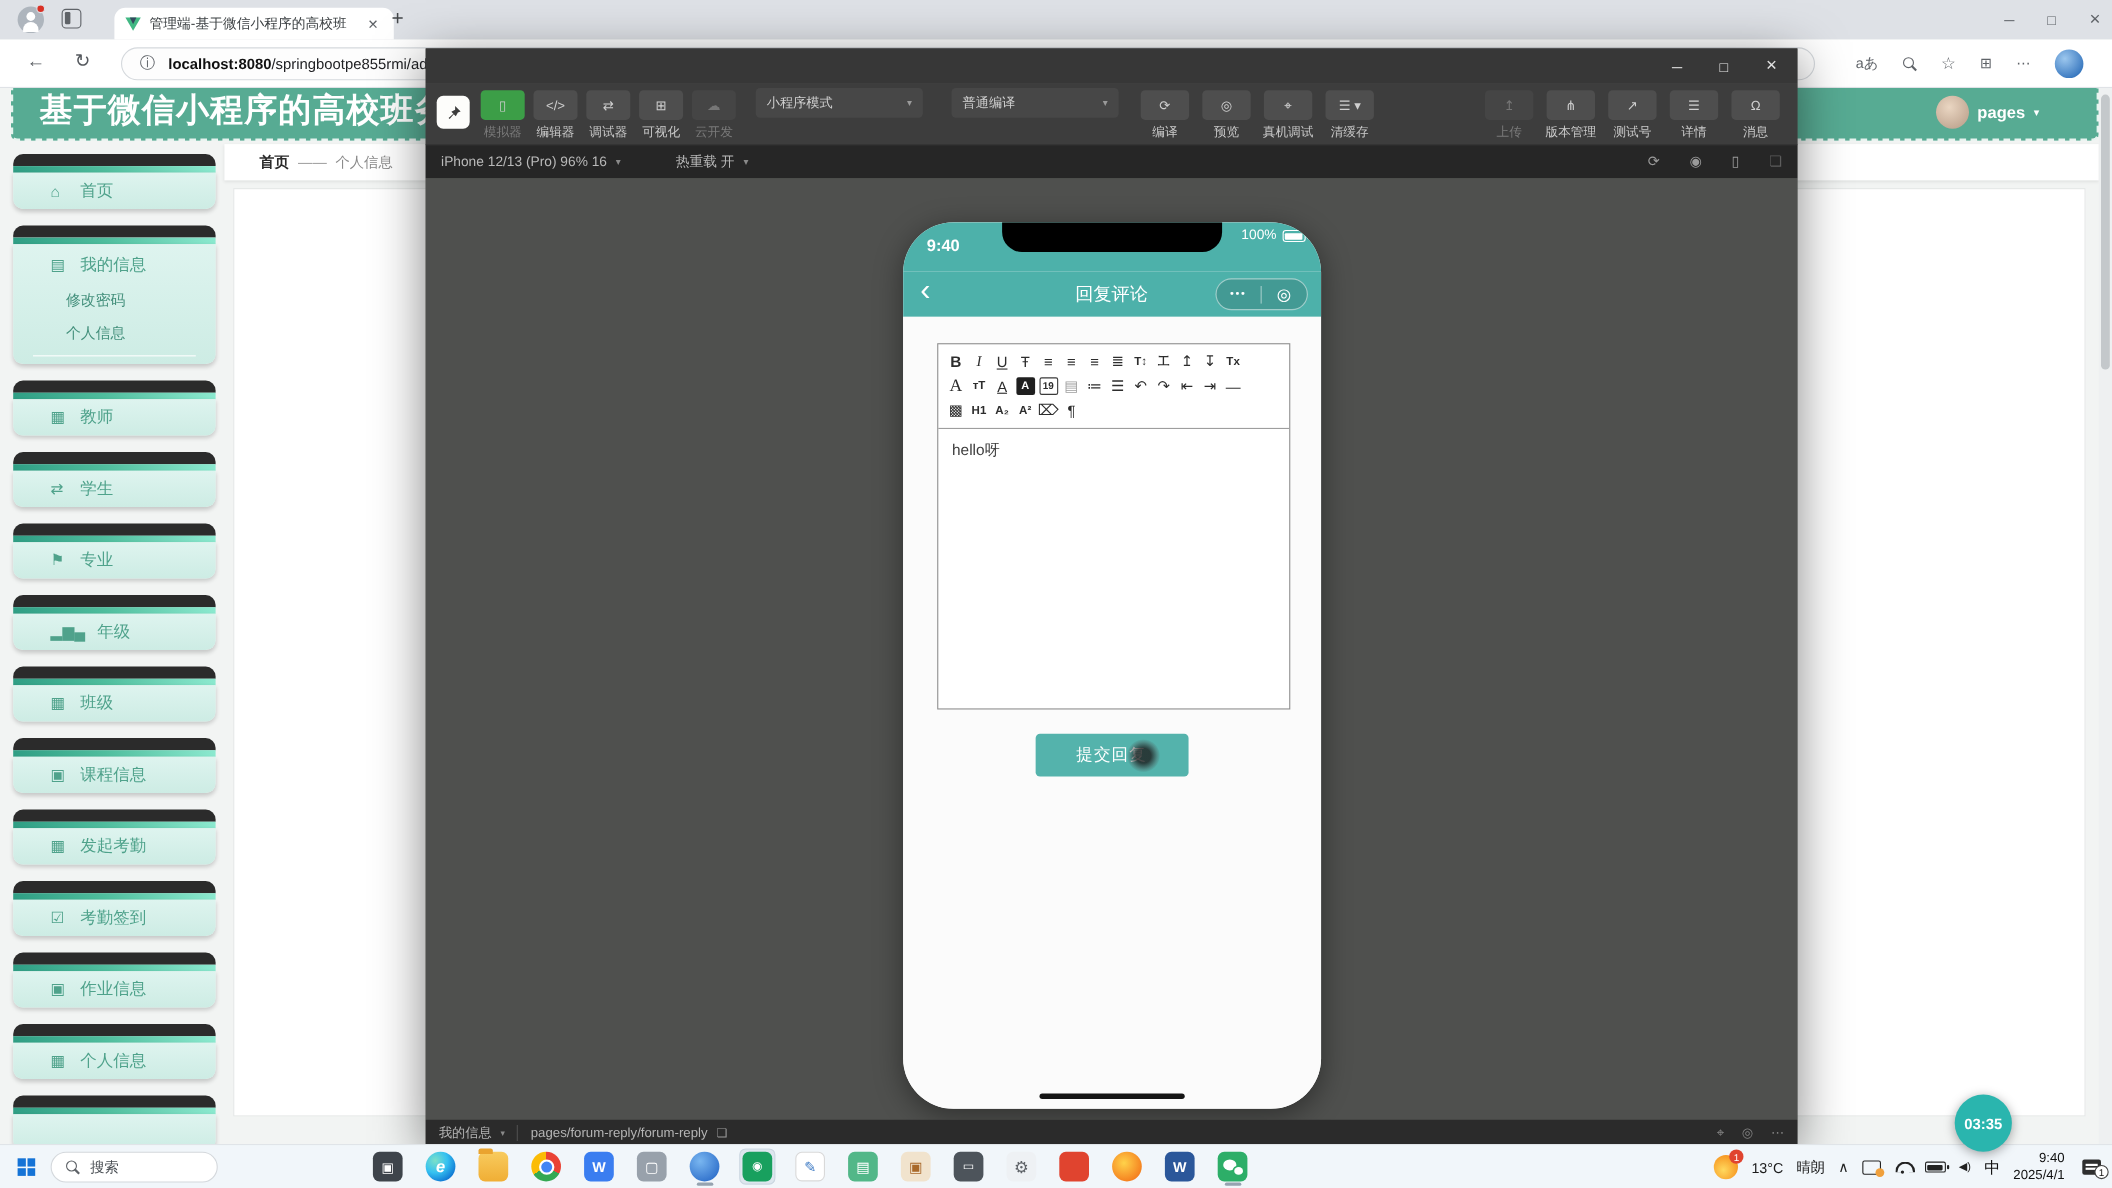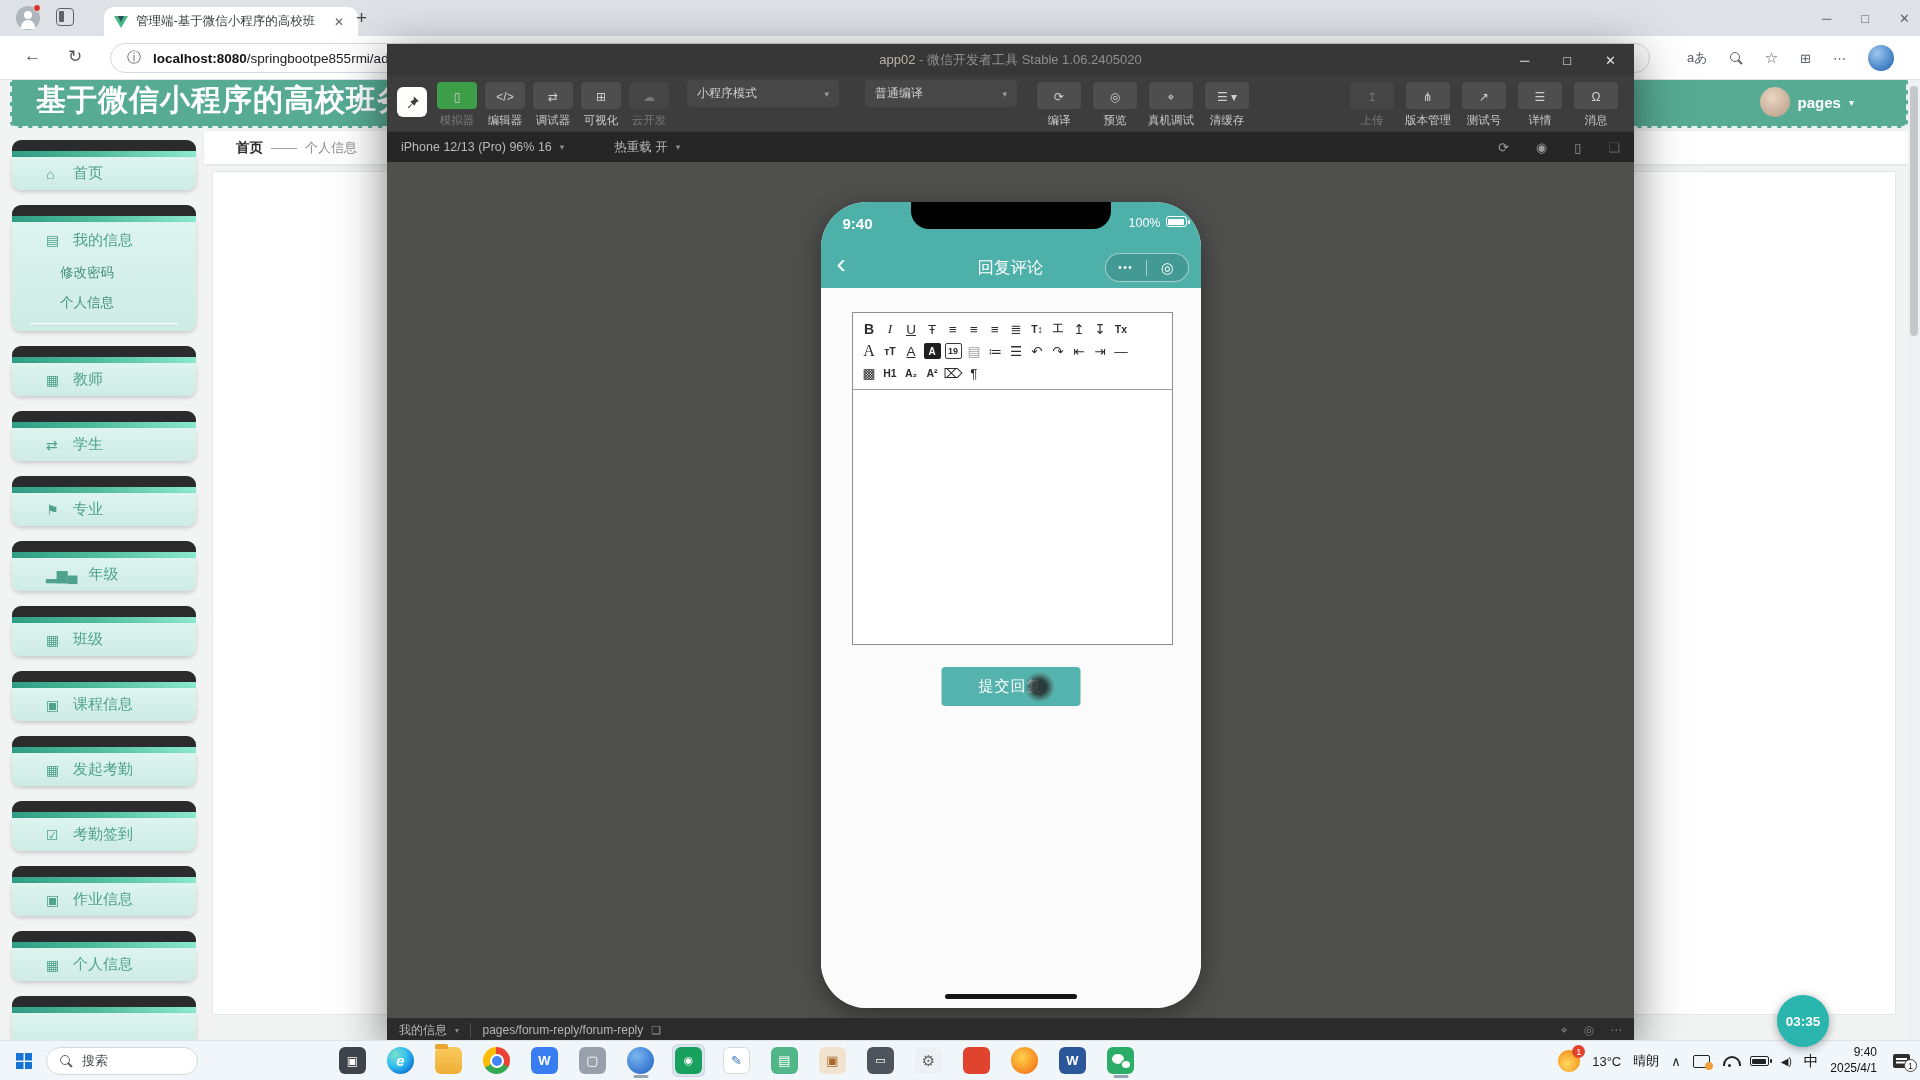"app02 - 微信开发者工具 Stable 1.06.2405020" span.dt-title { html: <span><span>app02</span><span> - 微信开发者工具 Stable 1.06.2405020</span></span> -> none }
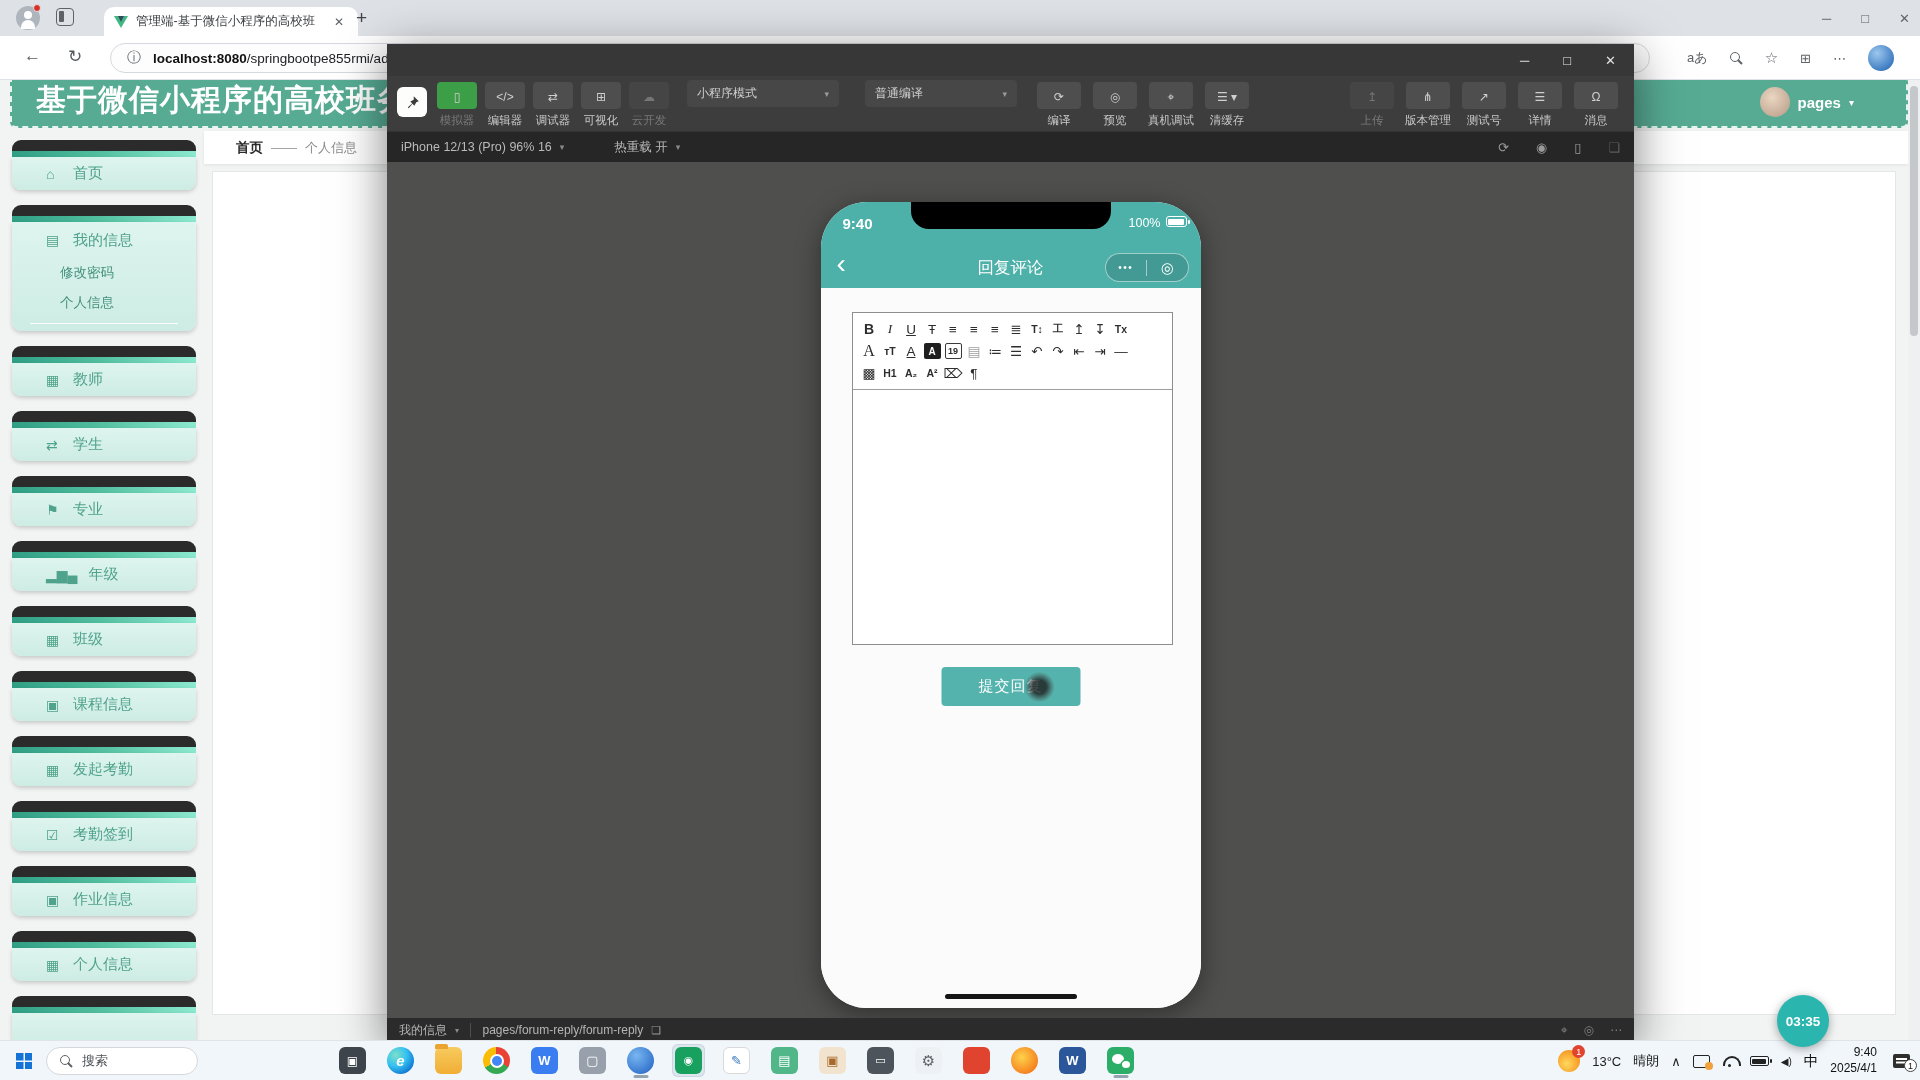"100%" .ph-batt-wrap { align-items: flex-start -> flex-end; top: 14px -> 4px }
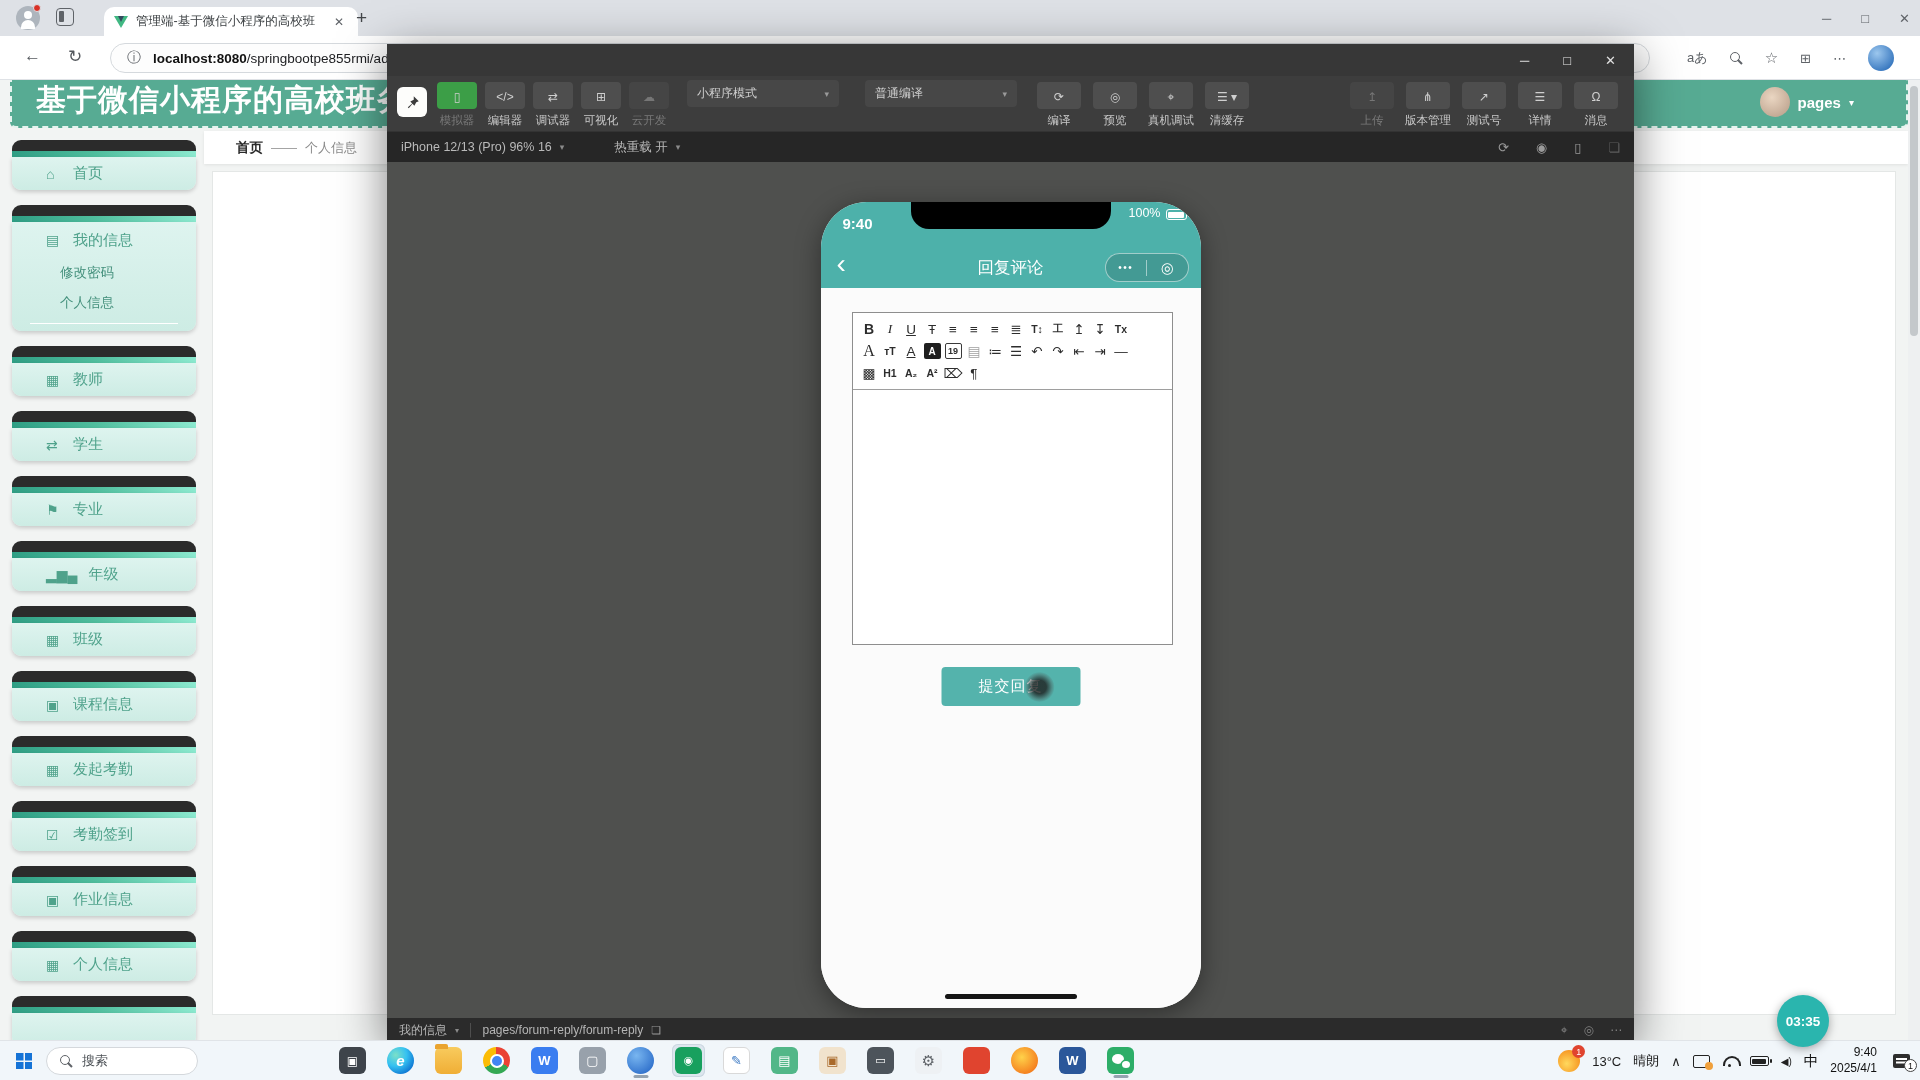"hello呀" div.ed-textarea { html: none -> <div>hello呀</div> }
